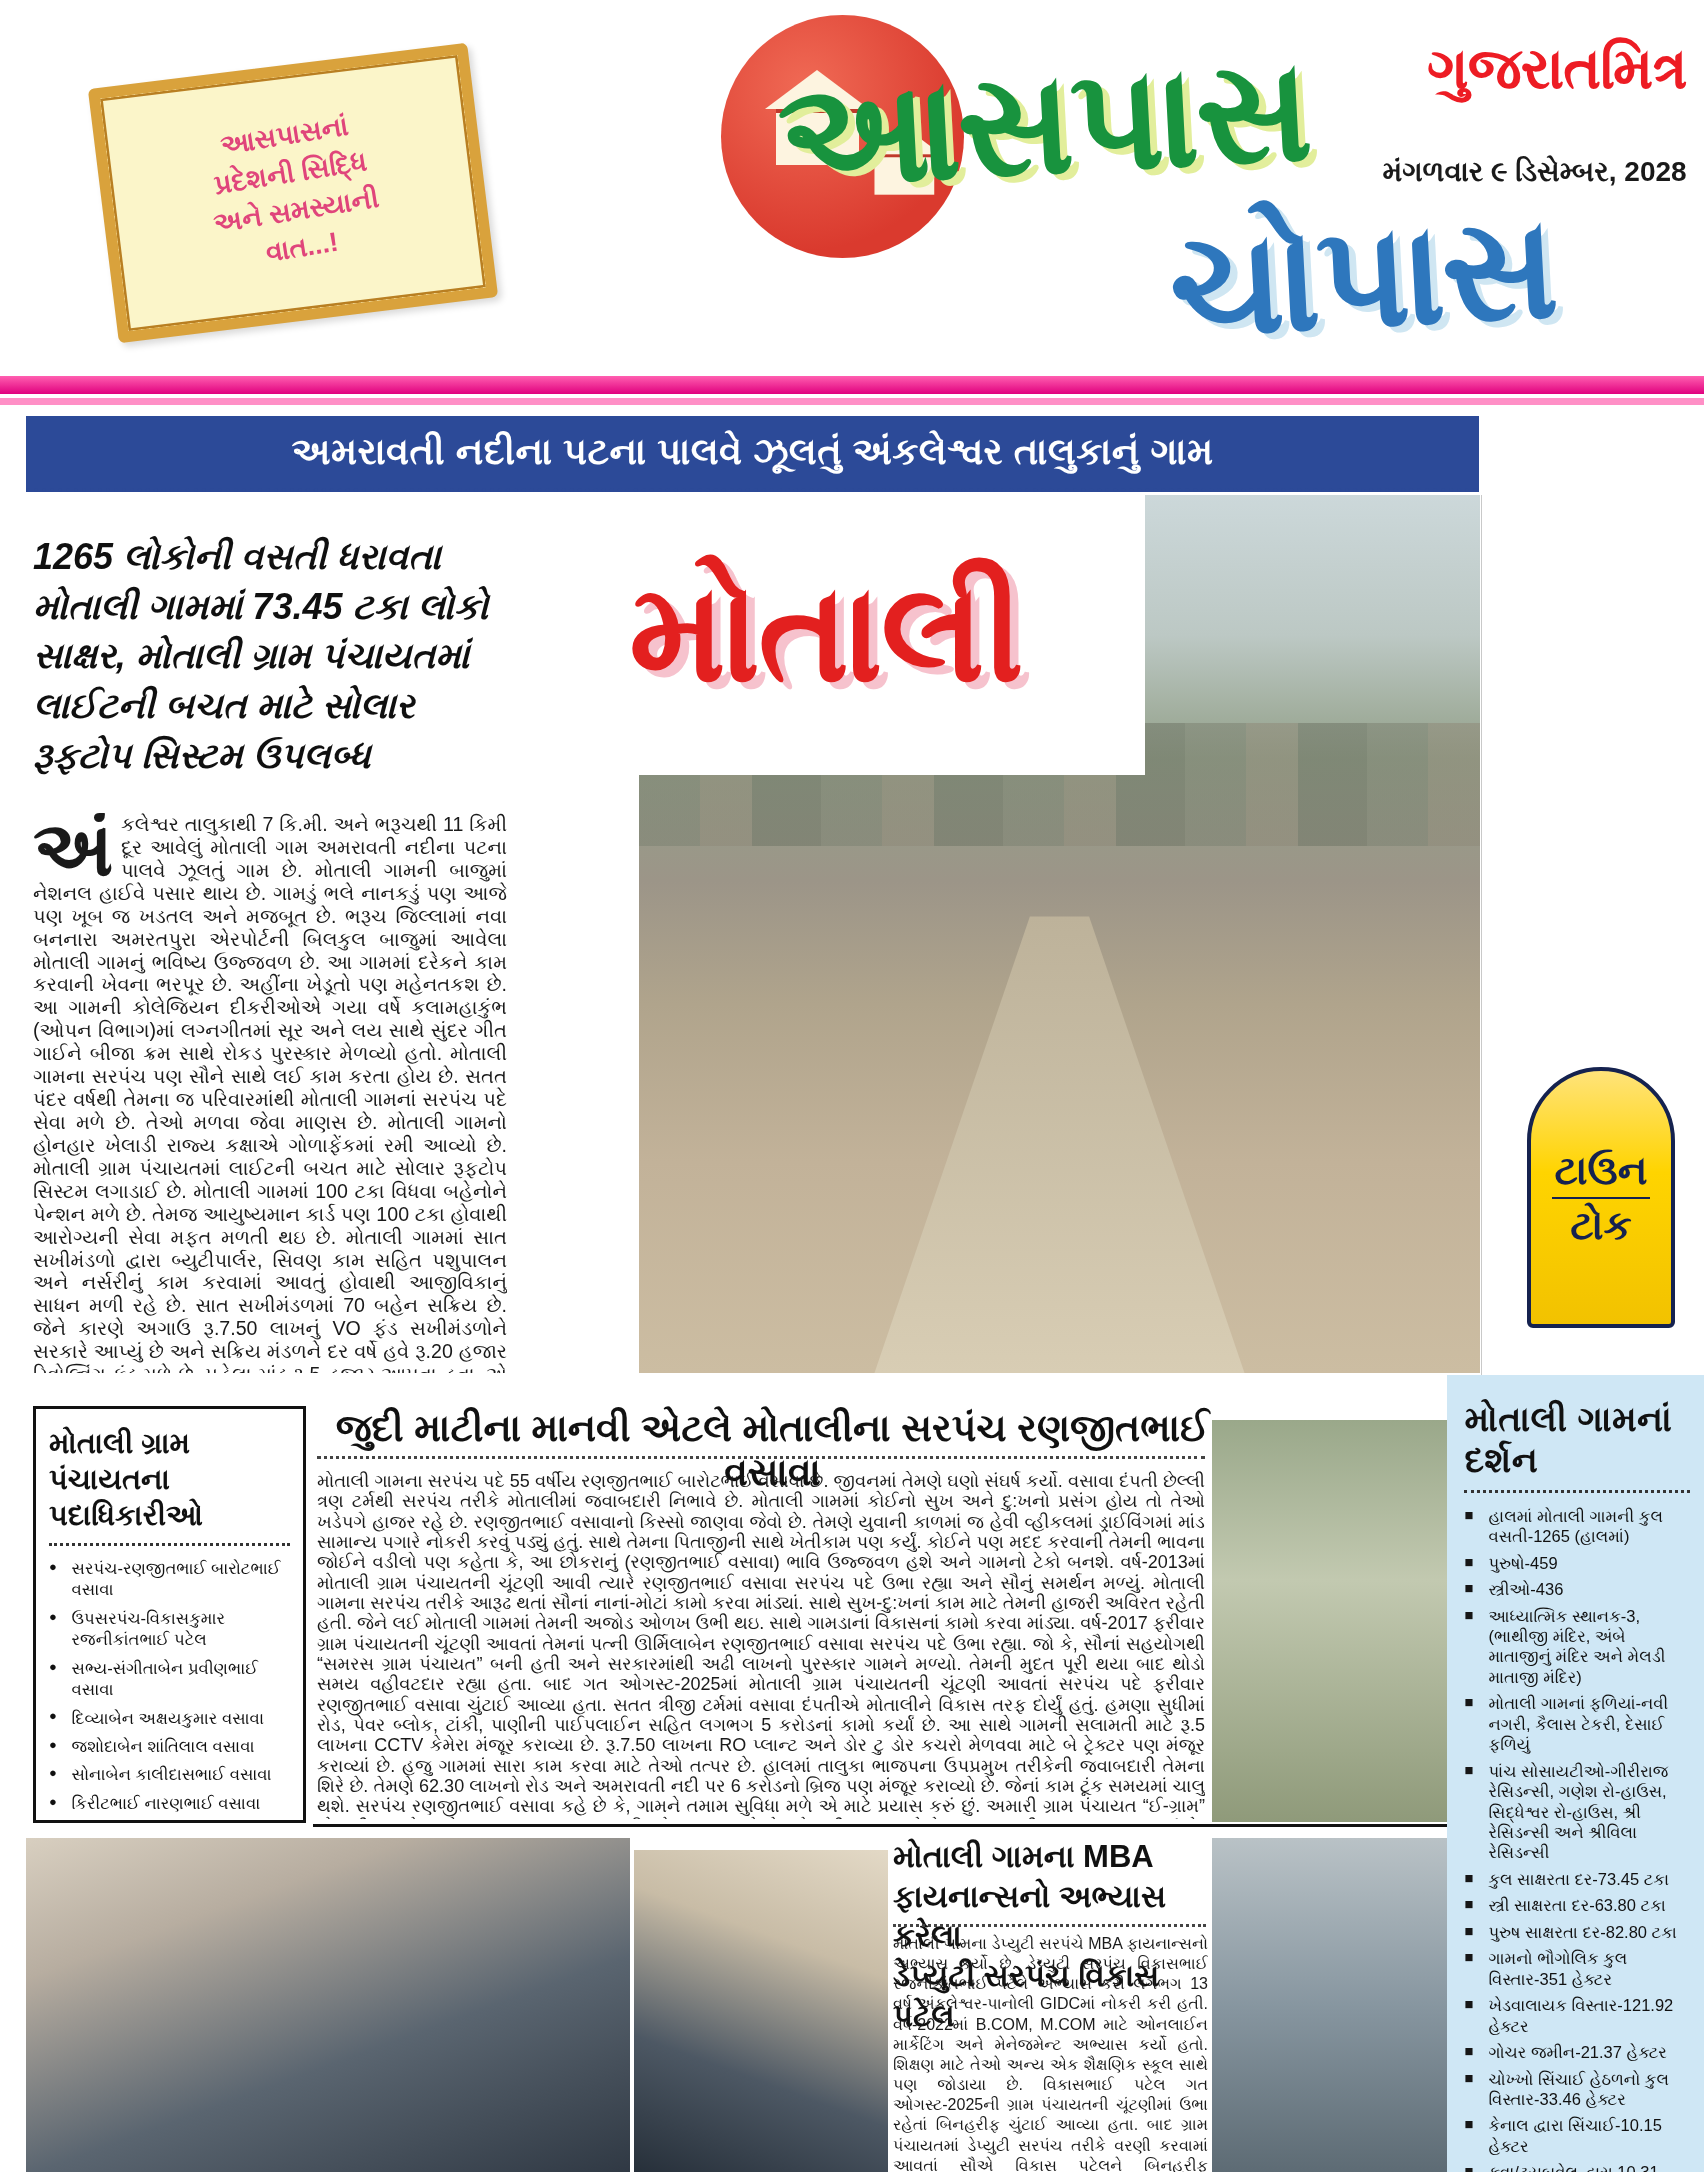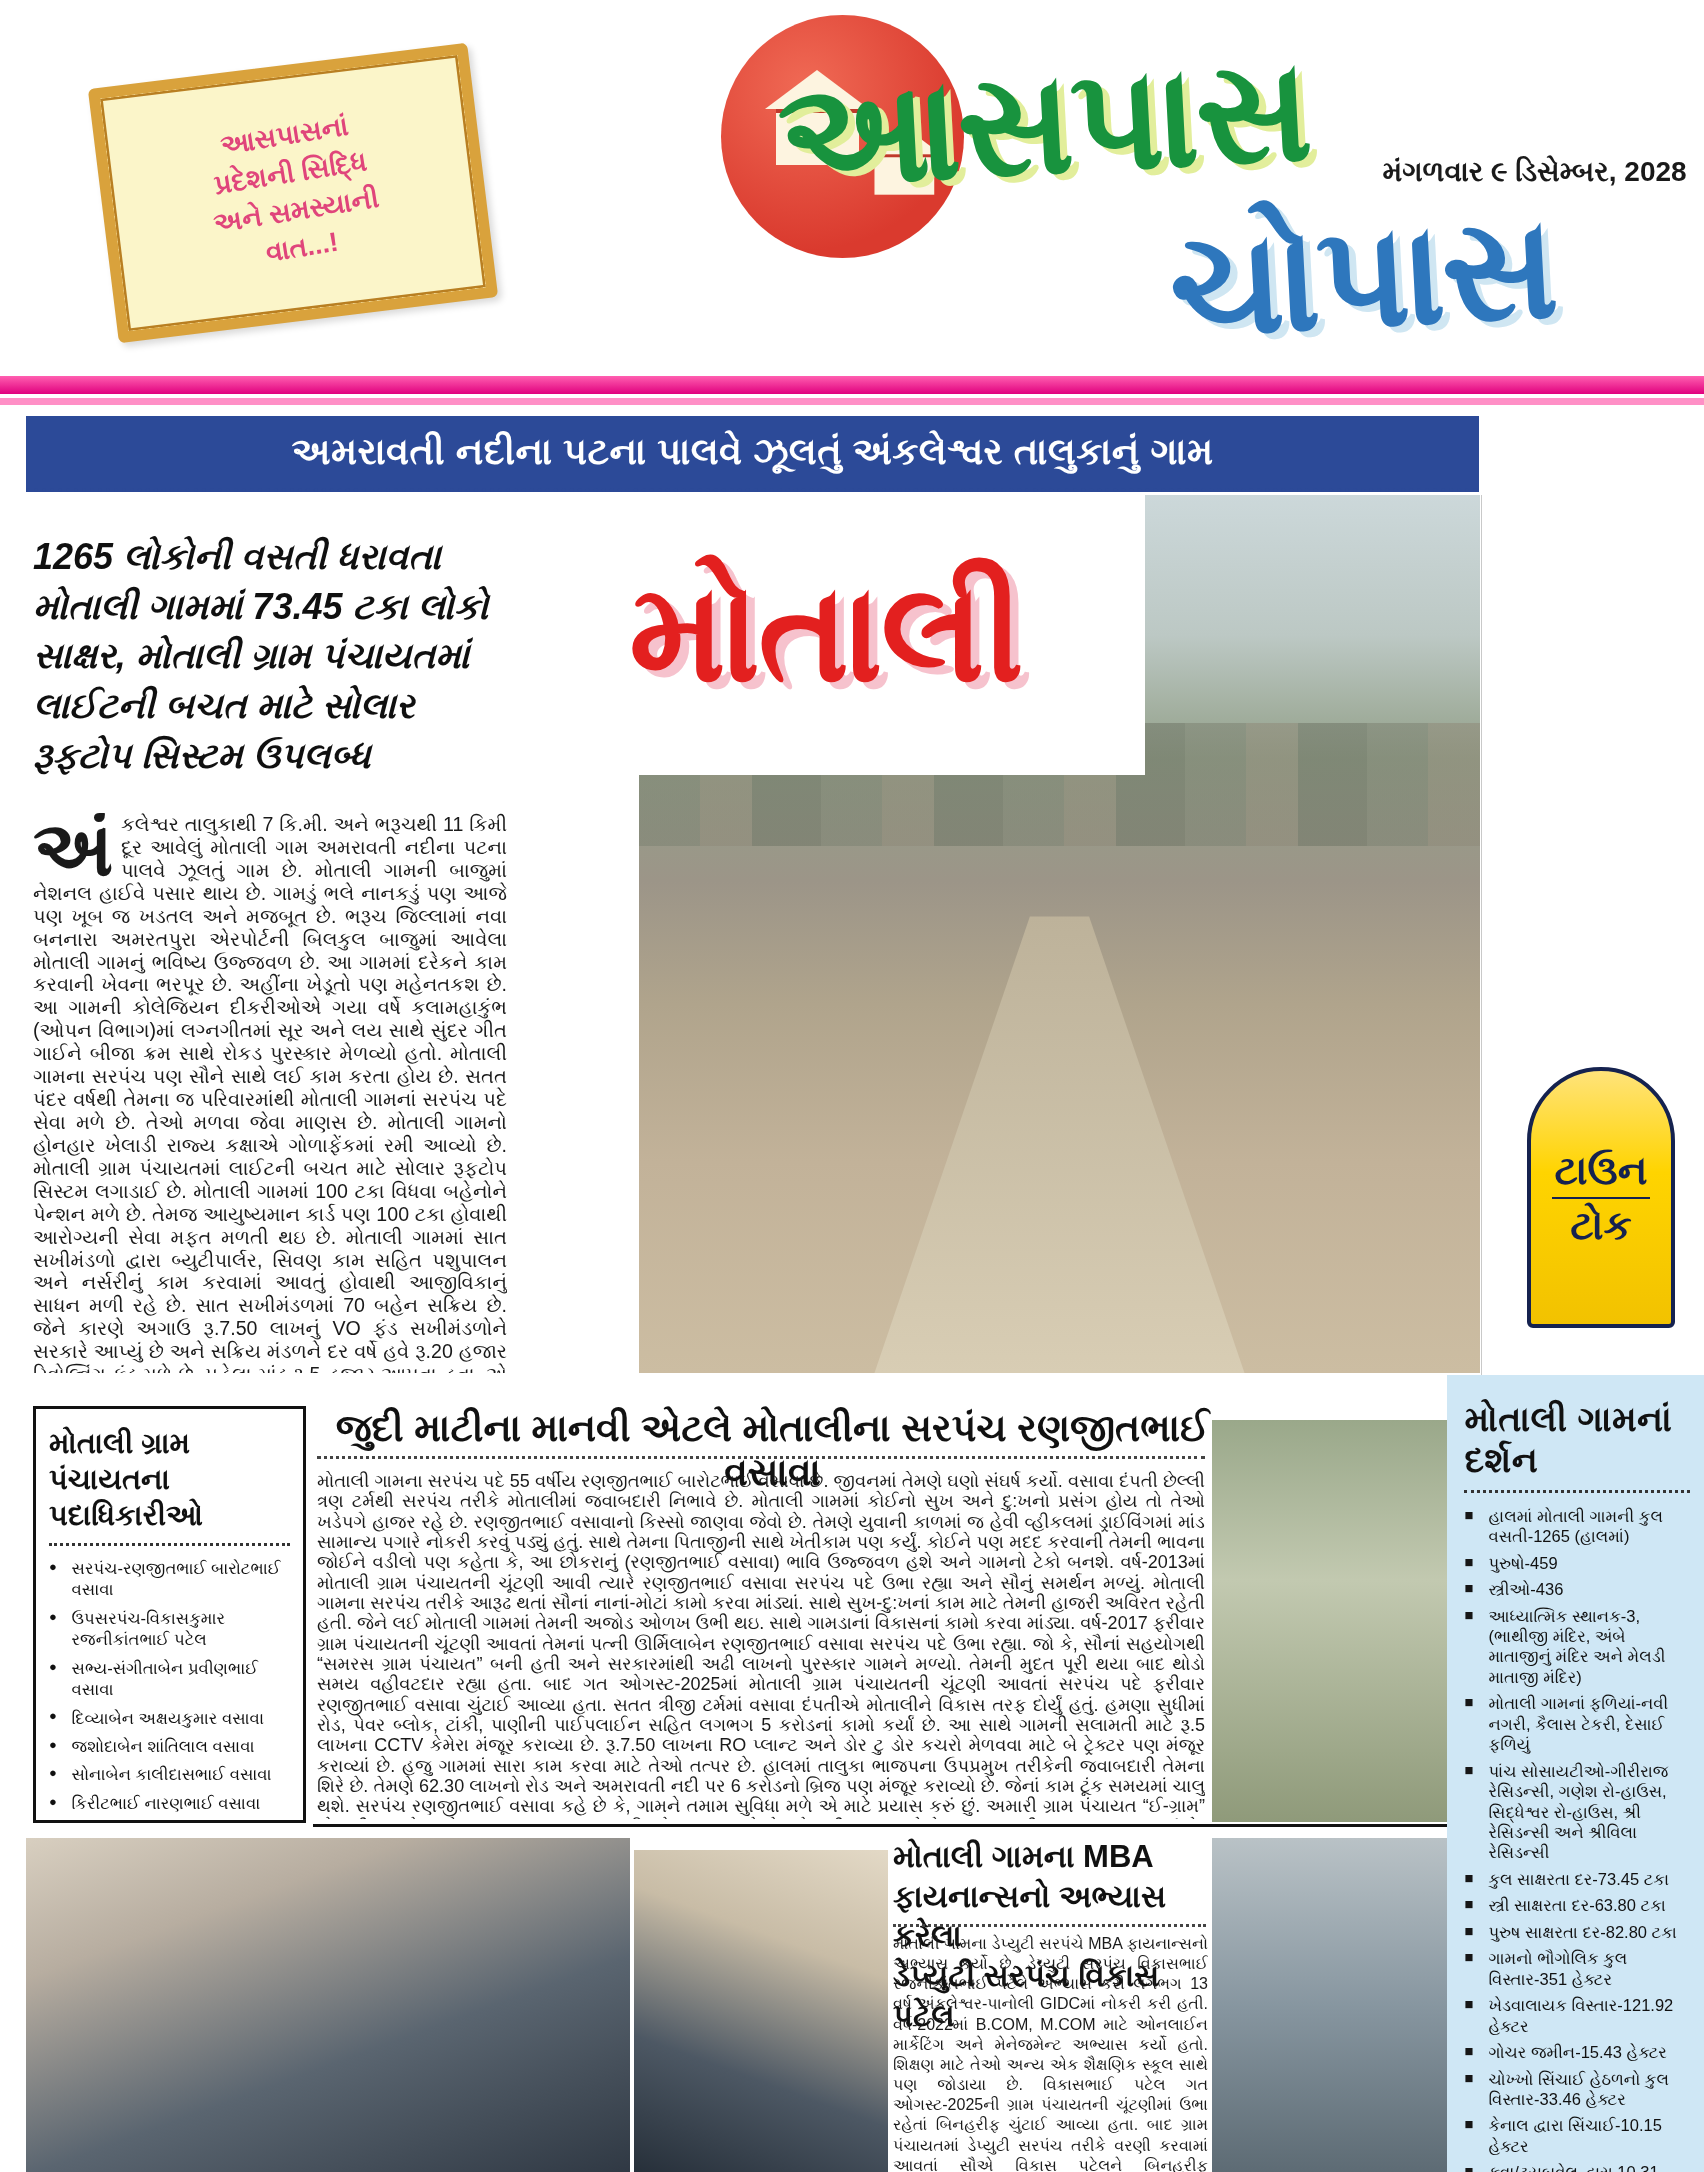"ગુજરાતમિત્ર" div.abs { html: none -> <div>ગુજરાતમિત્ર</div> }
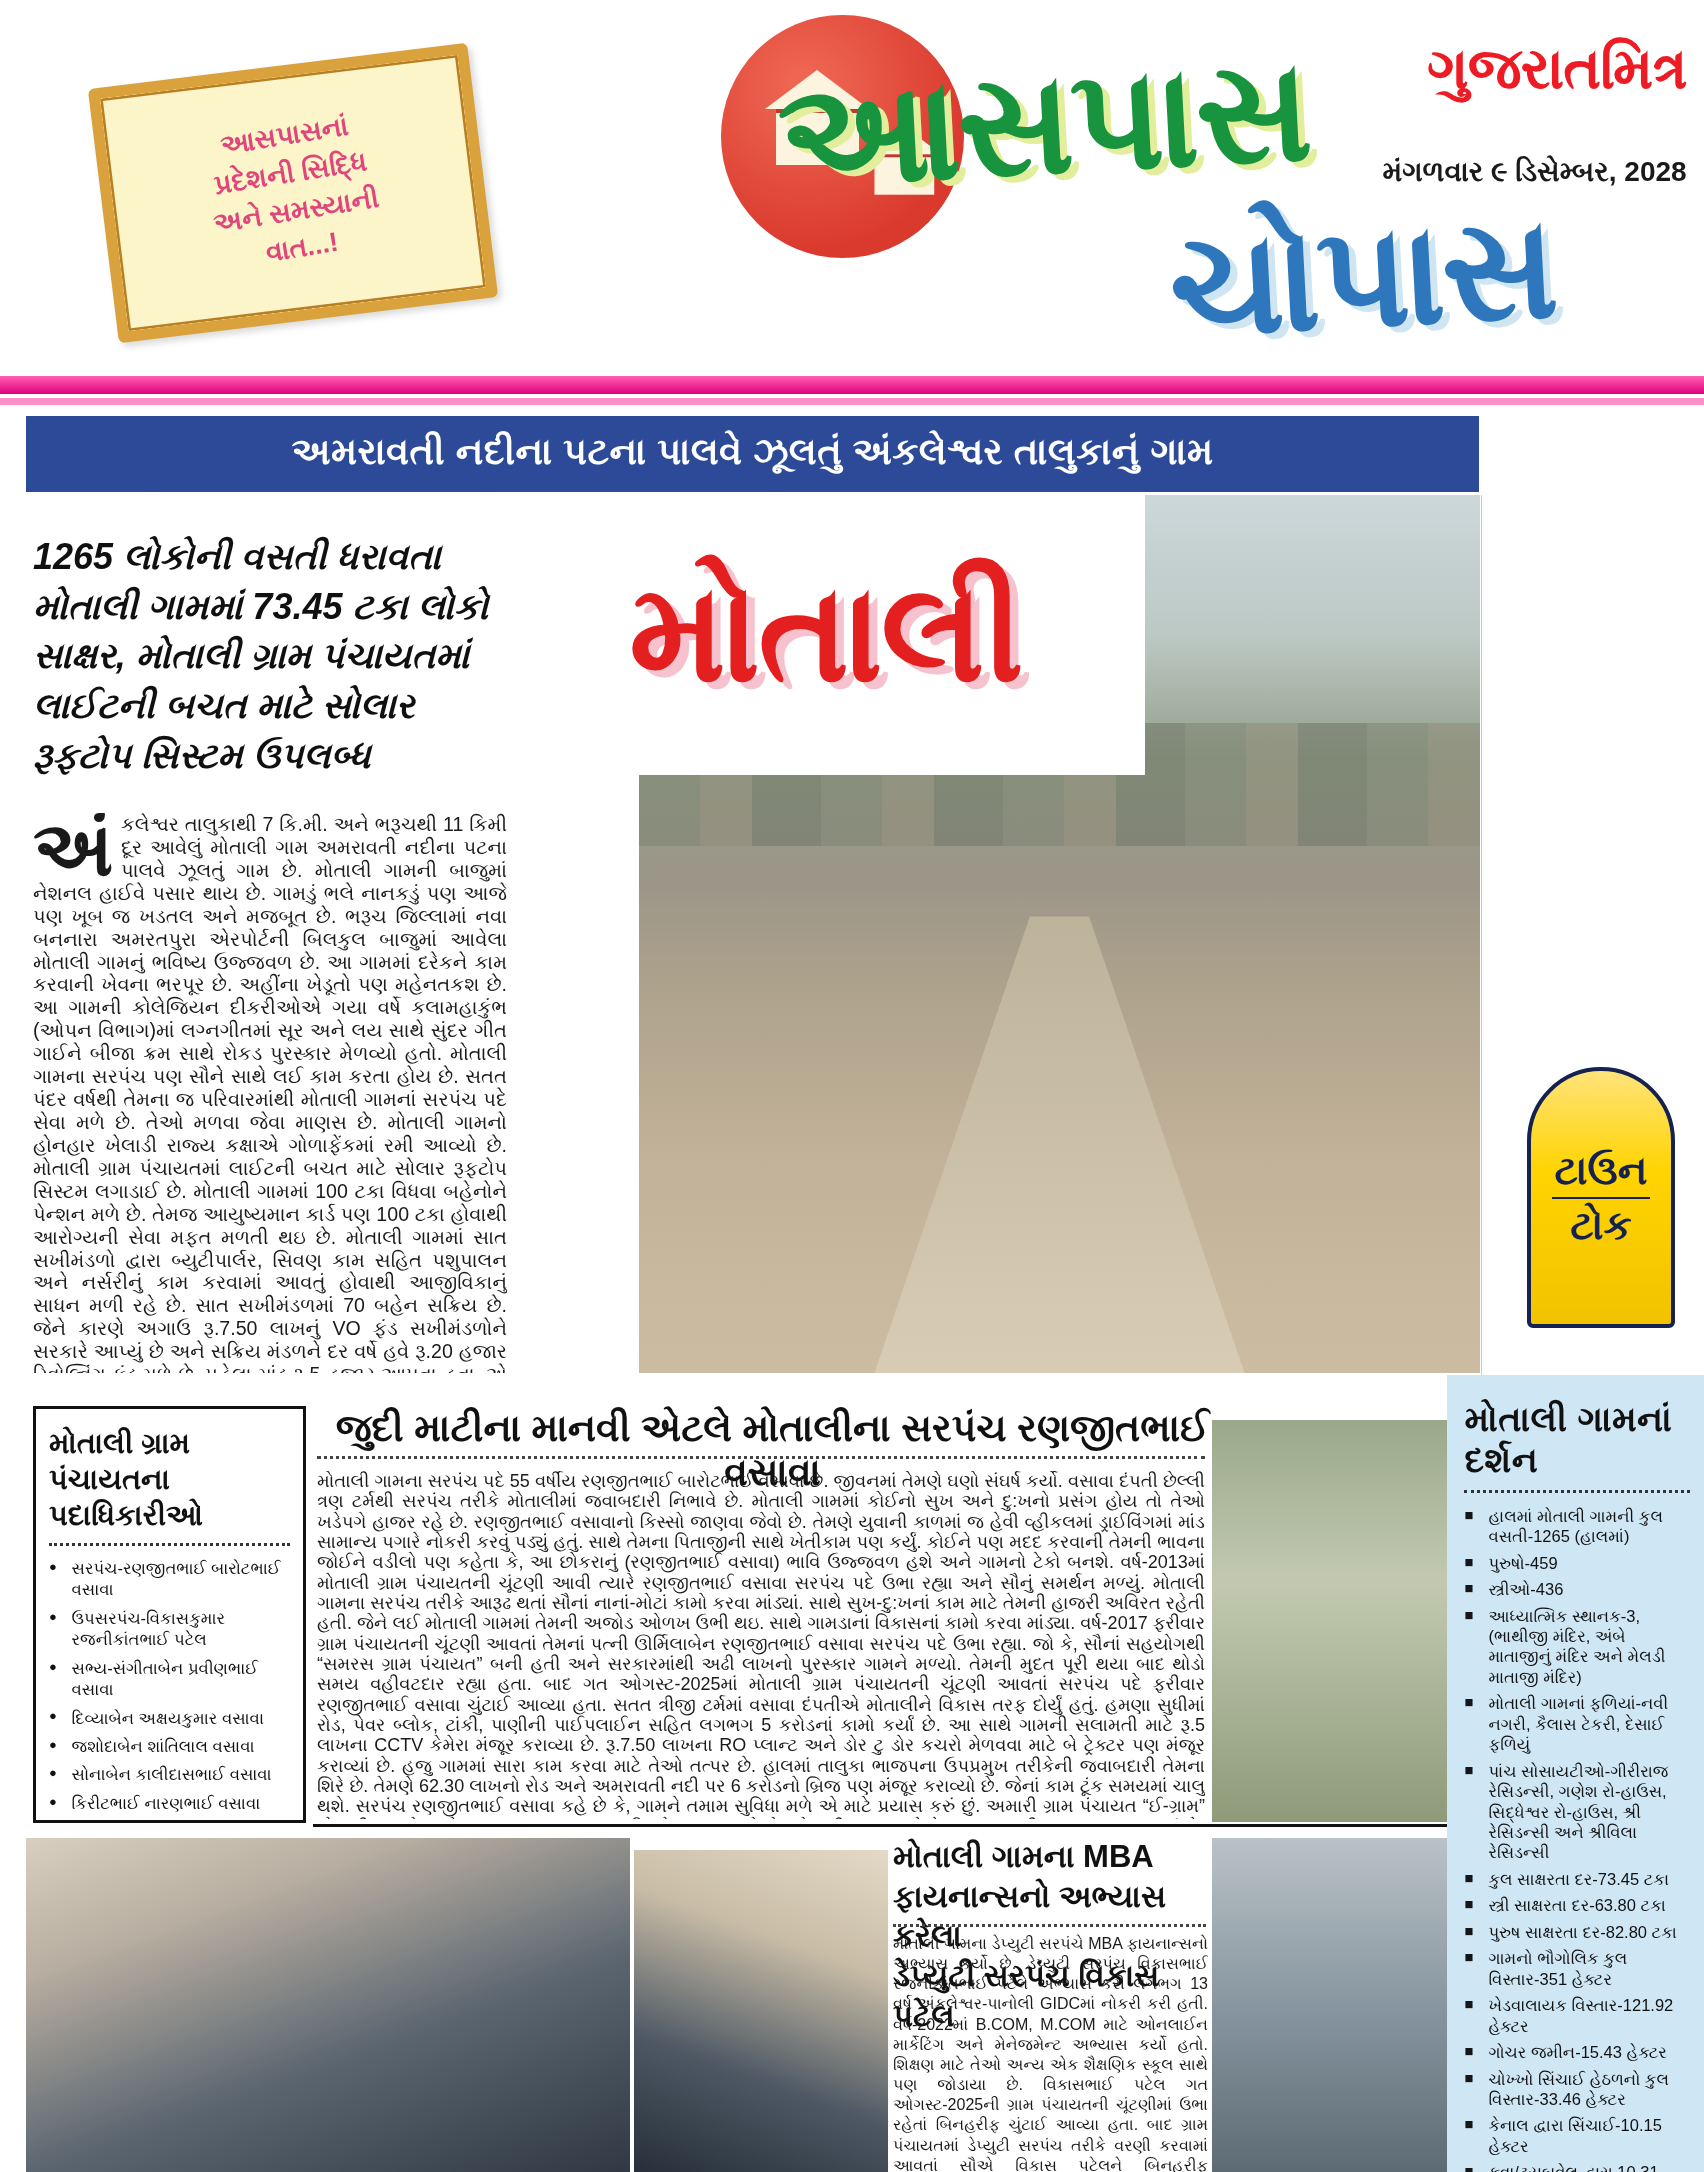"ગોચર જમીન-15.43 હેક્ટર" li { text: જમીન-15.43 -> જમીન-21.37 }
